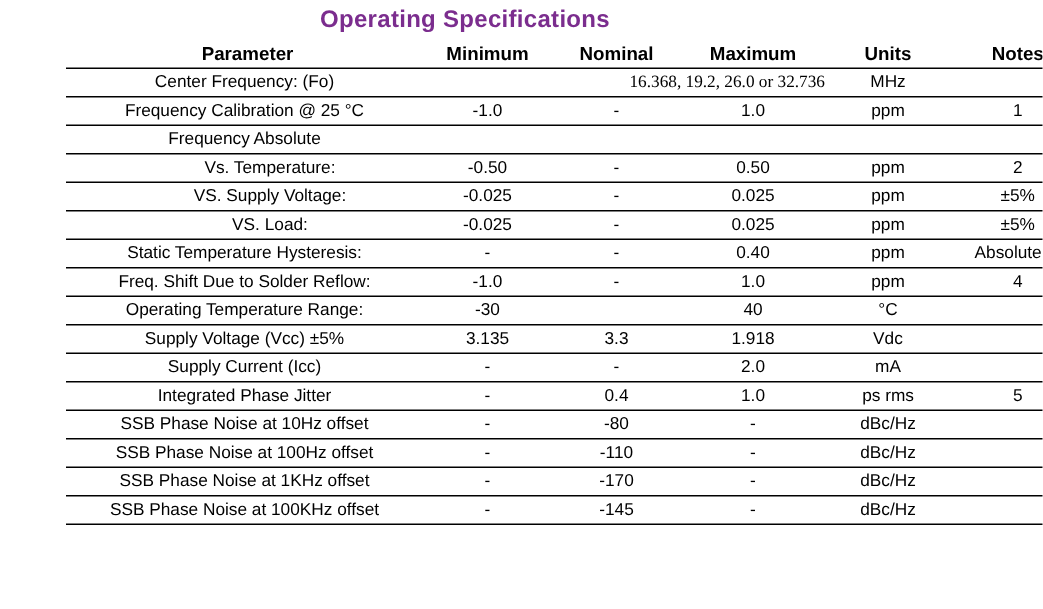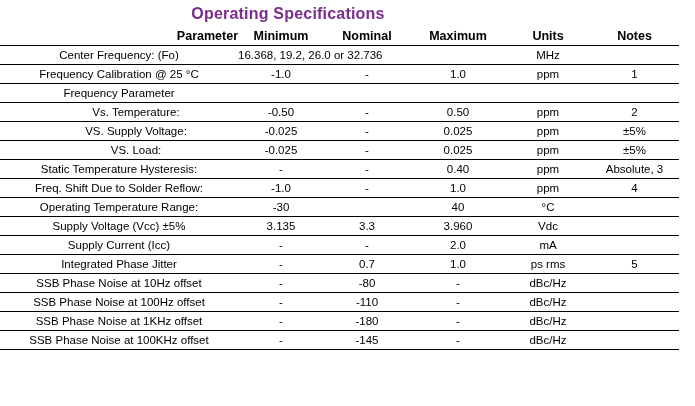"Operating Specifications" .sheet { padding-left: none -> 44px }
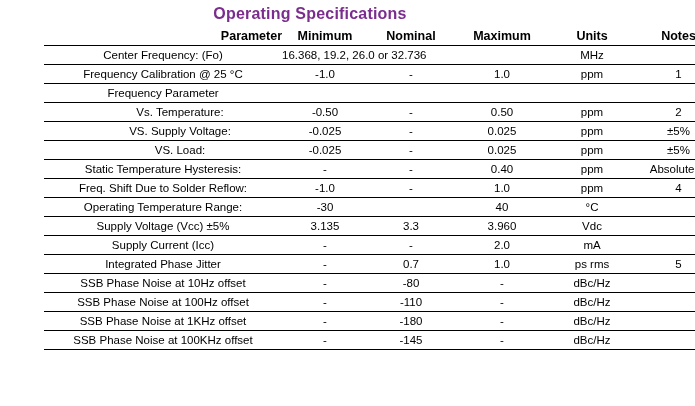"Parameter" thead th.h-param { text-align: right -> center }
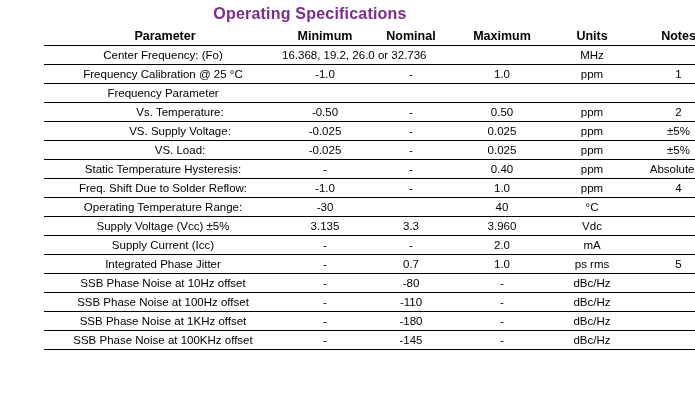"16.368, 19.2, 26.0 or 32.736" td.span-vals { font-family: none -> Liberation Serif, serif; text-align: left -> right }
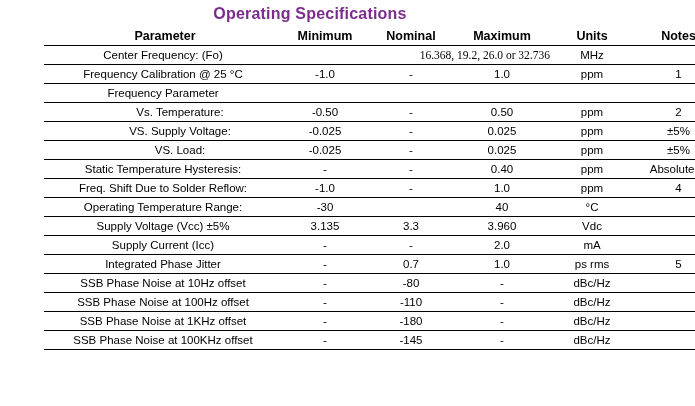"Frequency Parameter" td.param { text: Parameter -> Absolute }
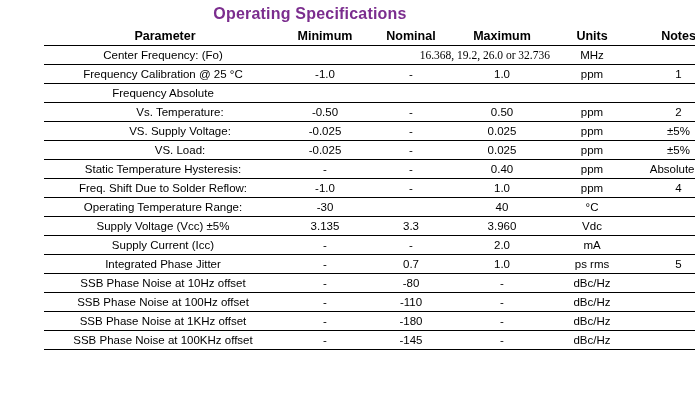"3.960" td.ctr { text: 3.960 -> 1.918 }
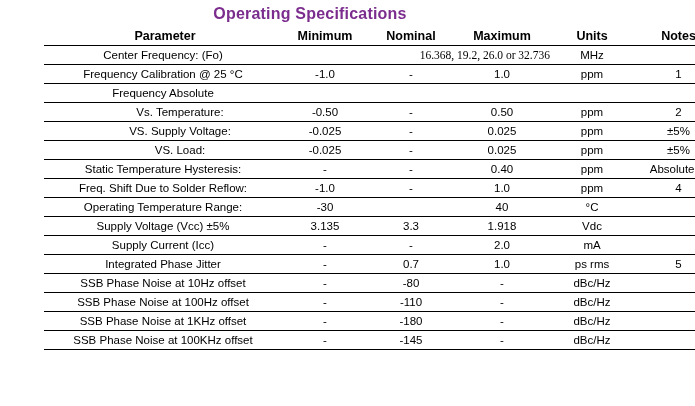"0.7" td.ctr { text: 0.7 -> 0.4 }
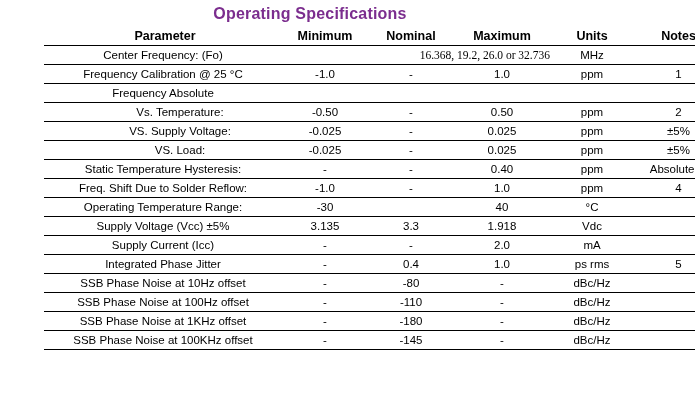"-180" td.ctr { text: -180 -> -170 }
